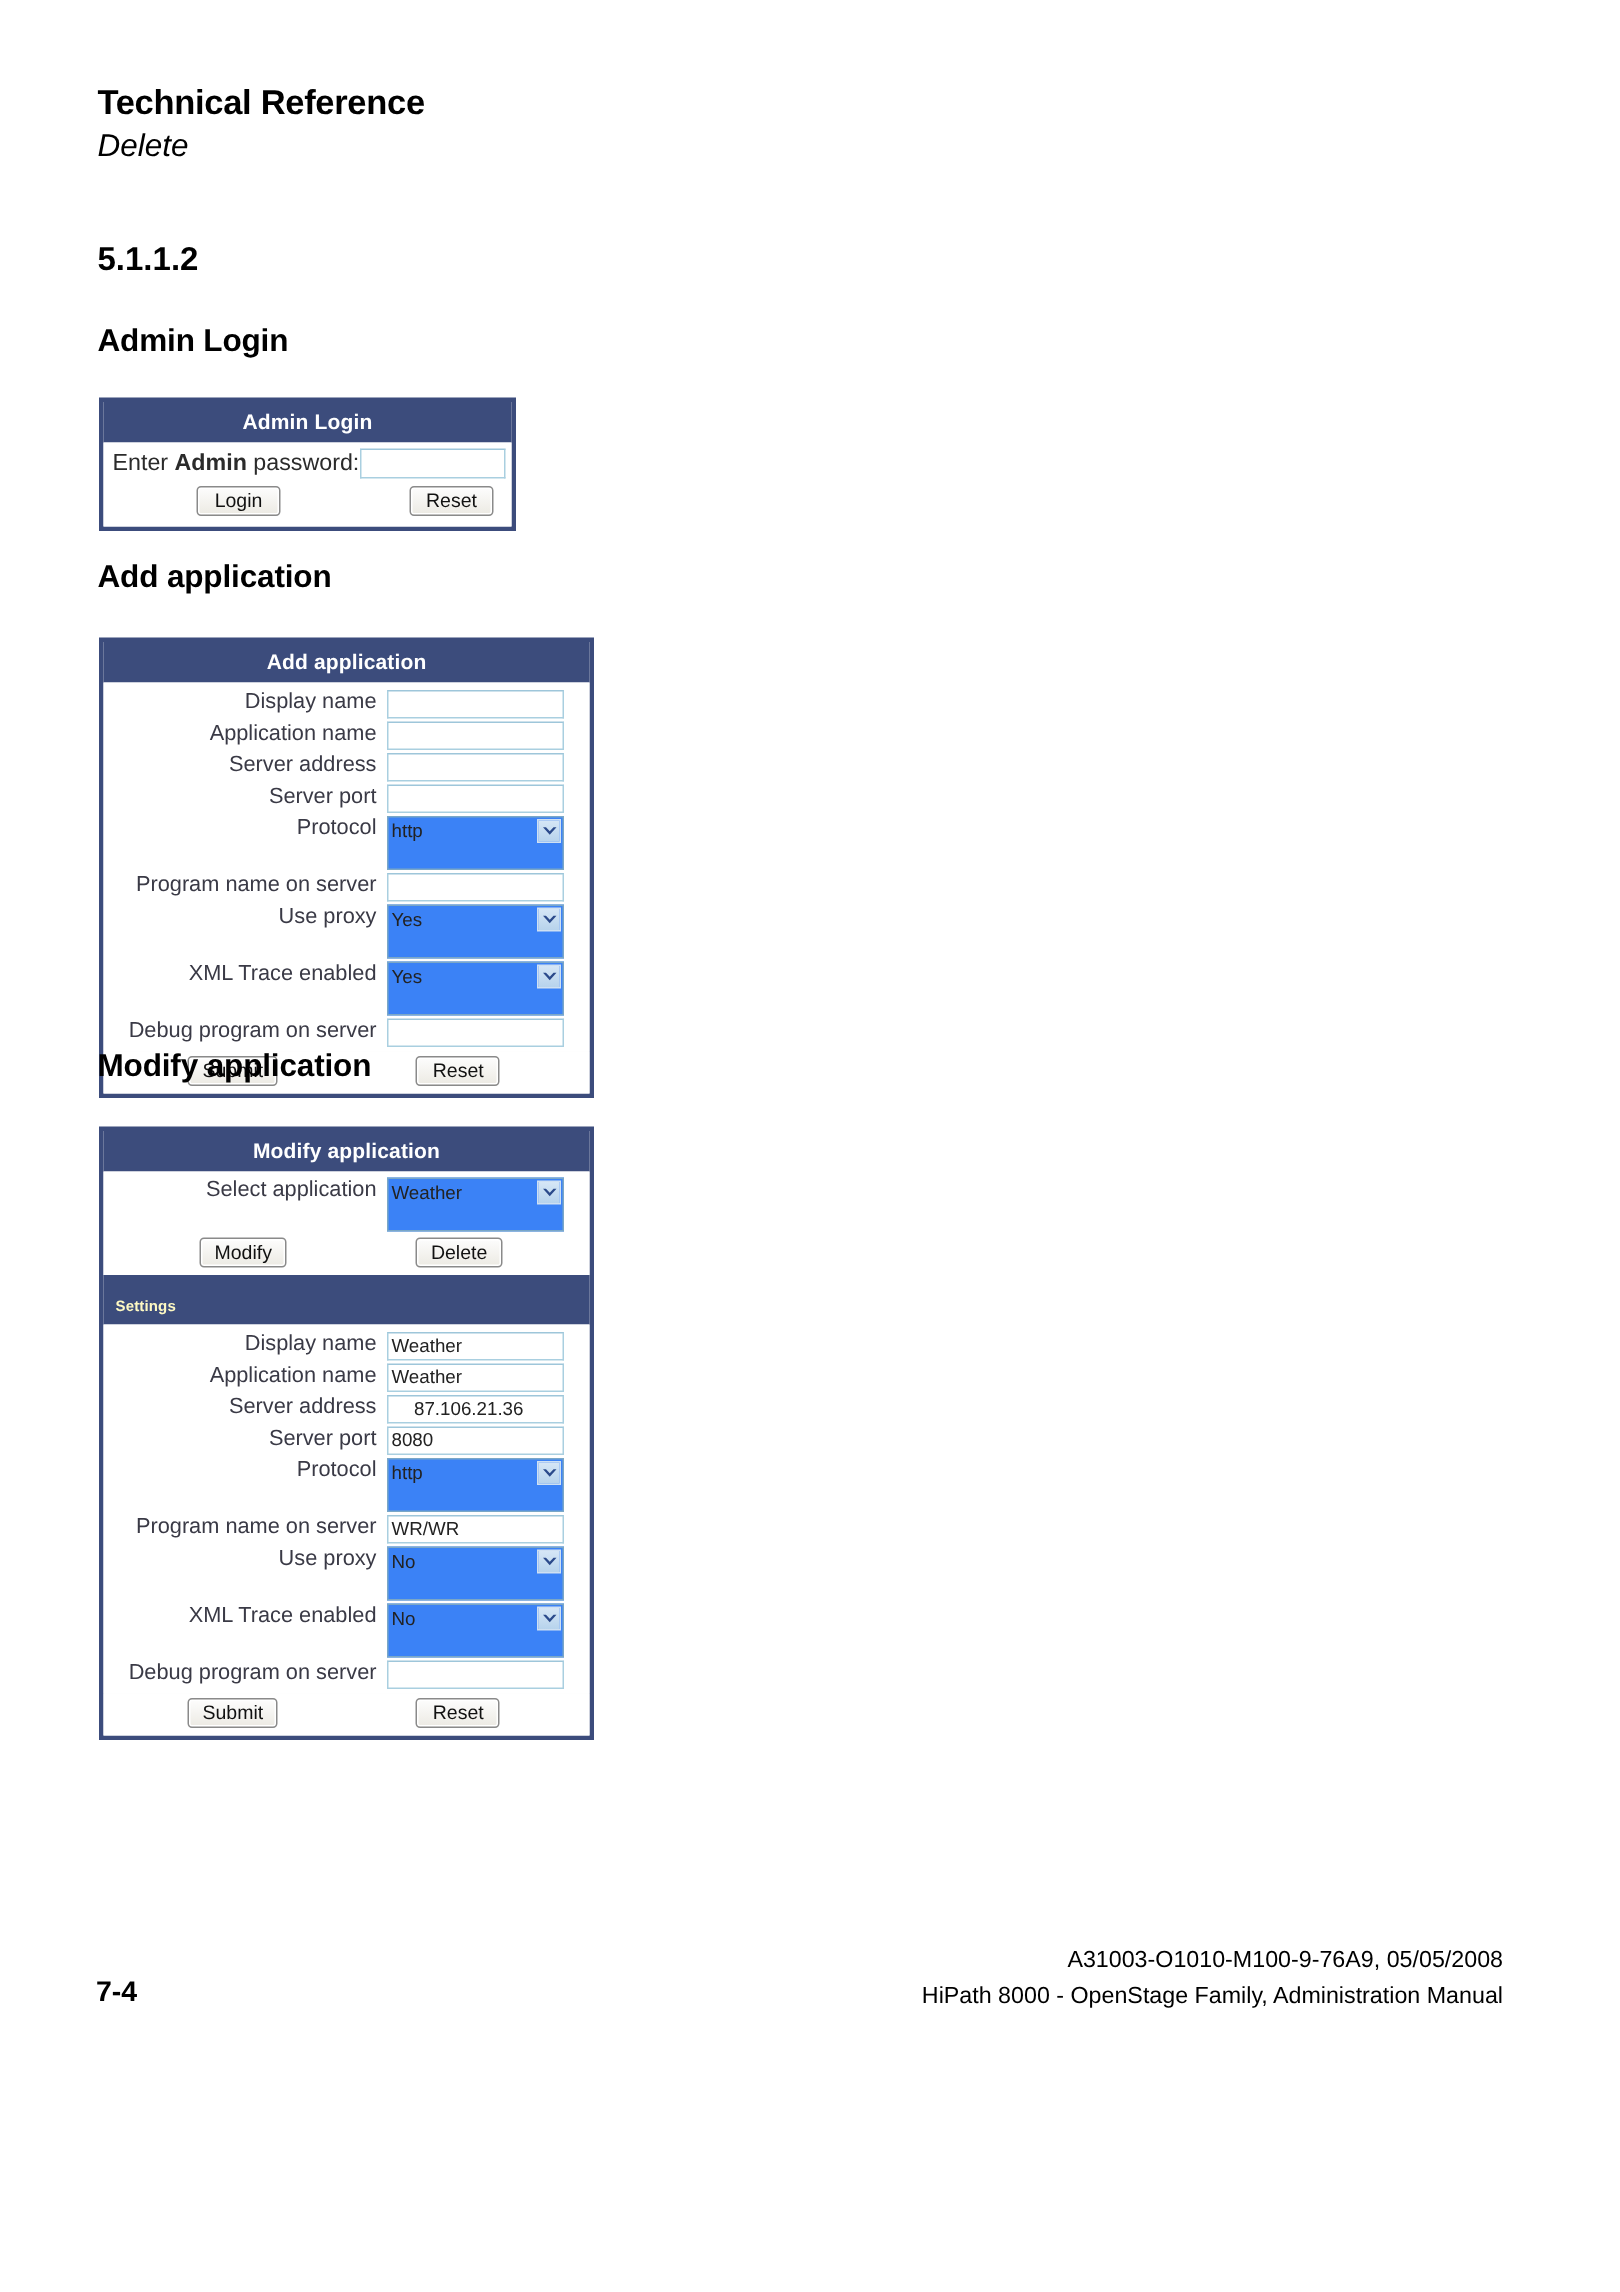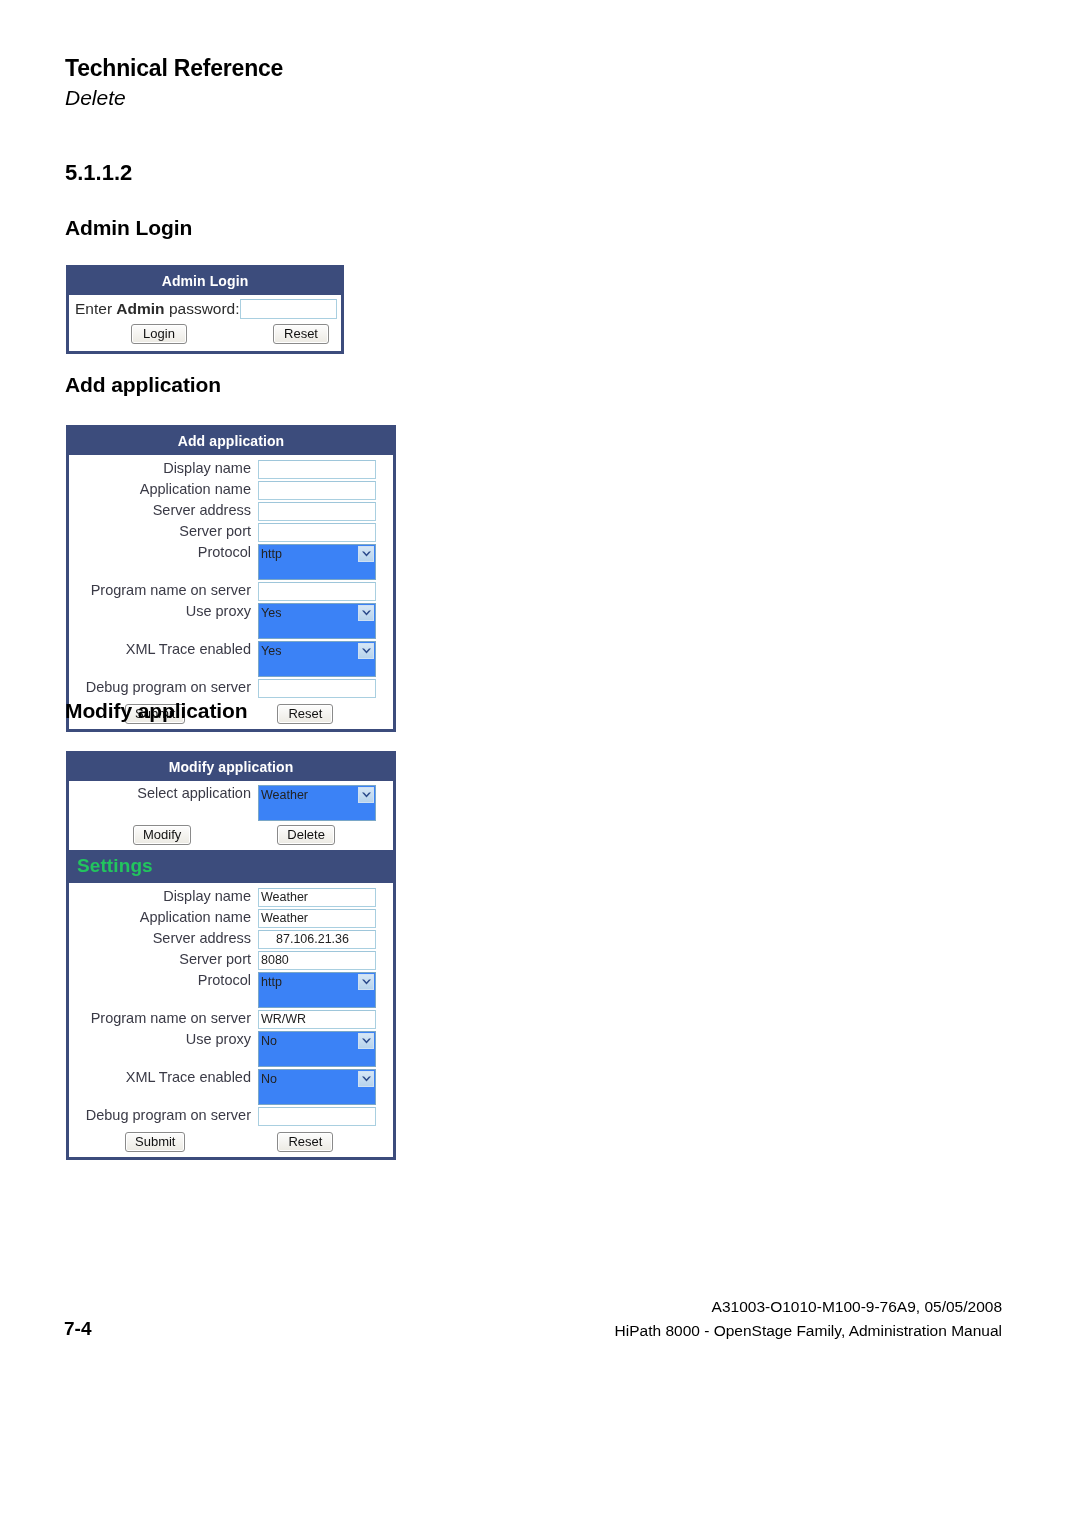"Settings" .wf-subtitle { color: #22c55e -> #fef9c3; font-size: 19px -> 10px; padding: 5px 0 6px 8px -> 16px 0 6px 8px }
